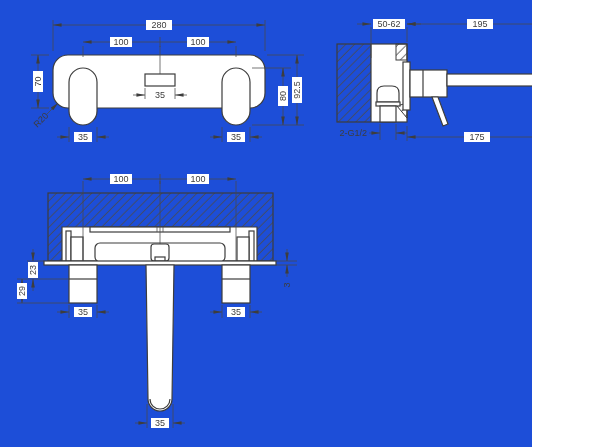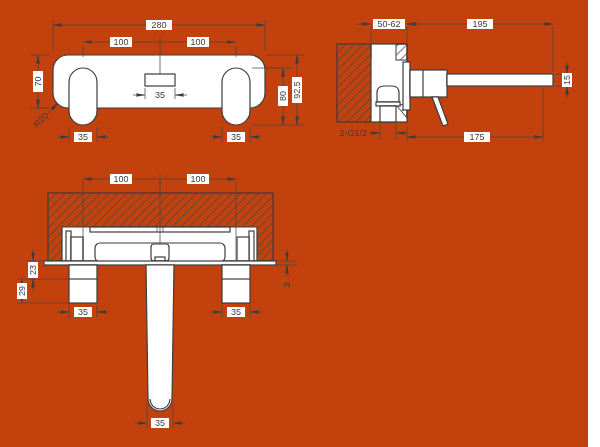"280" .sheet { background: #c2410c -> #1d4ed8; width: 588px -> 532px }
